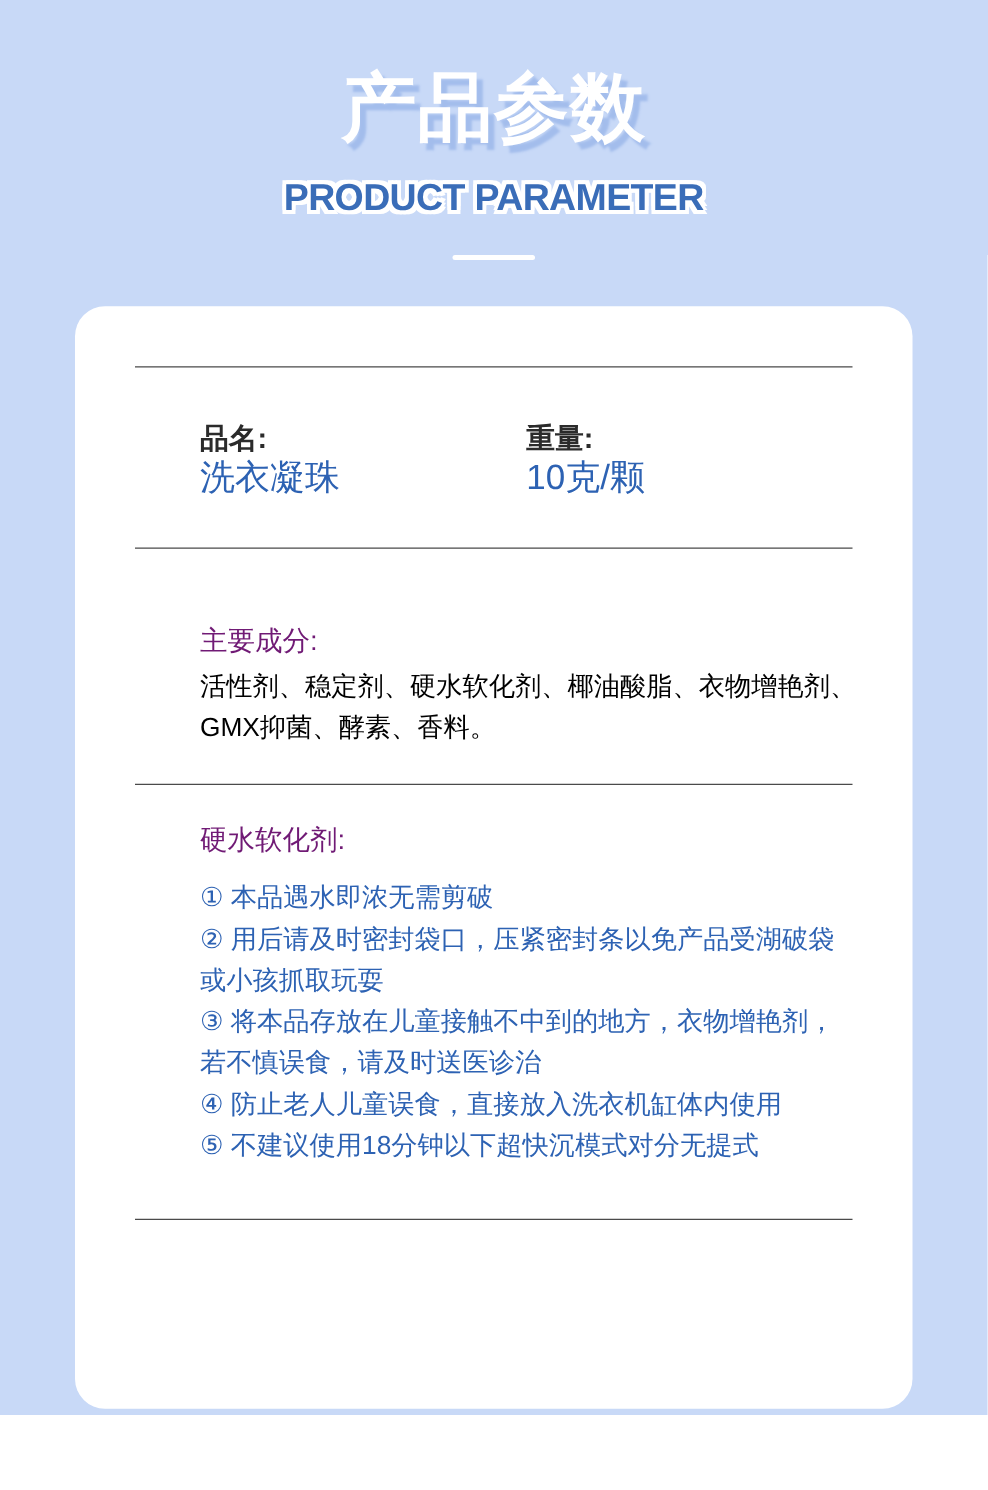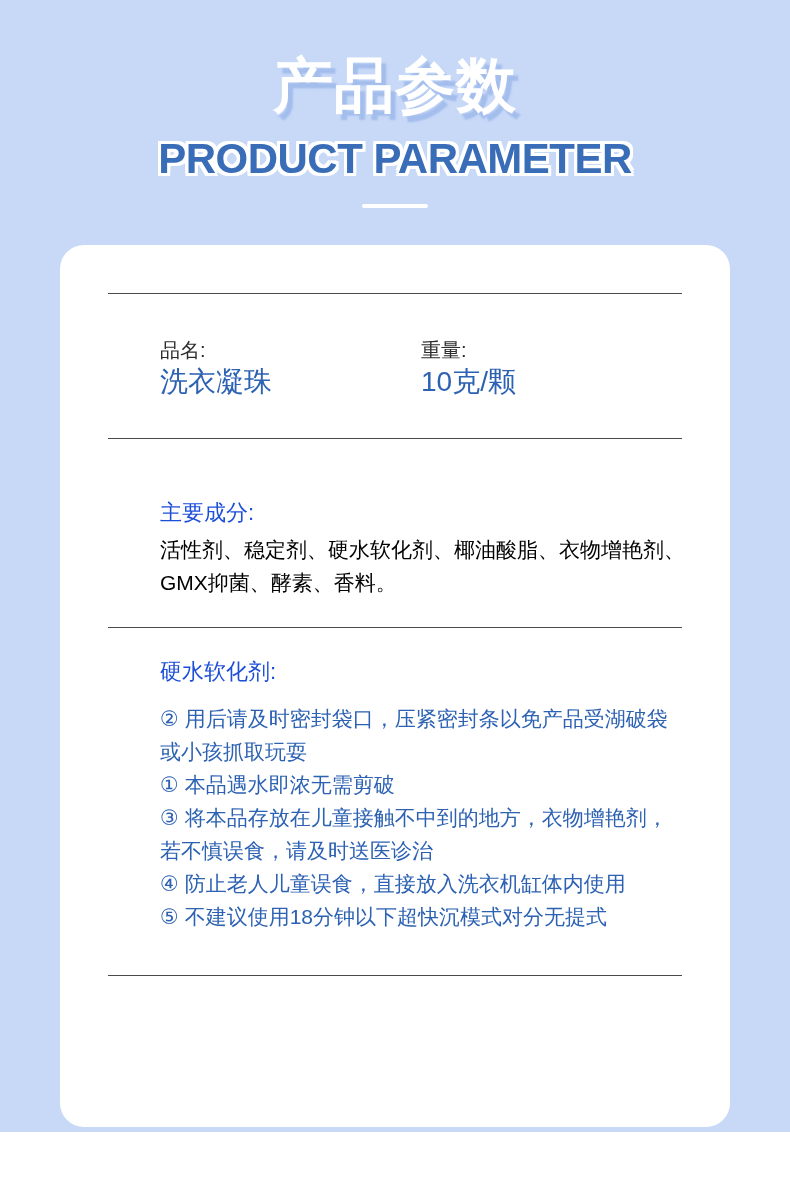"PRODUCT PARAMETER" .subtitle { font-size: 42px -> 30px }
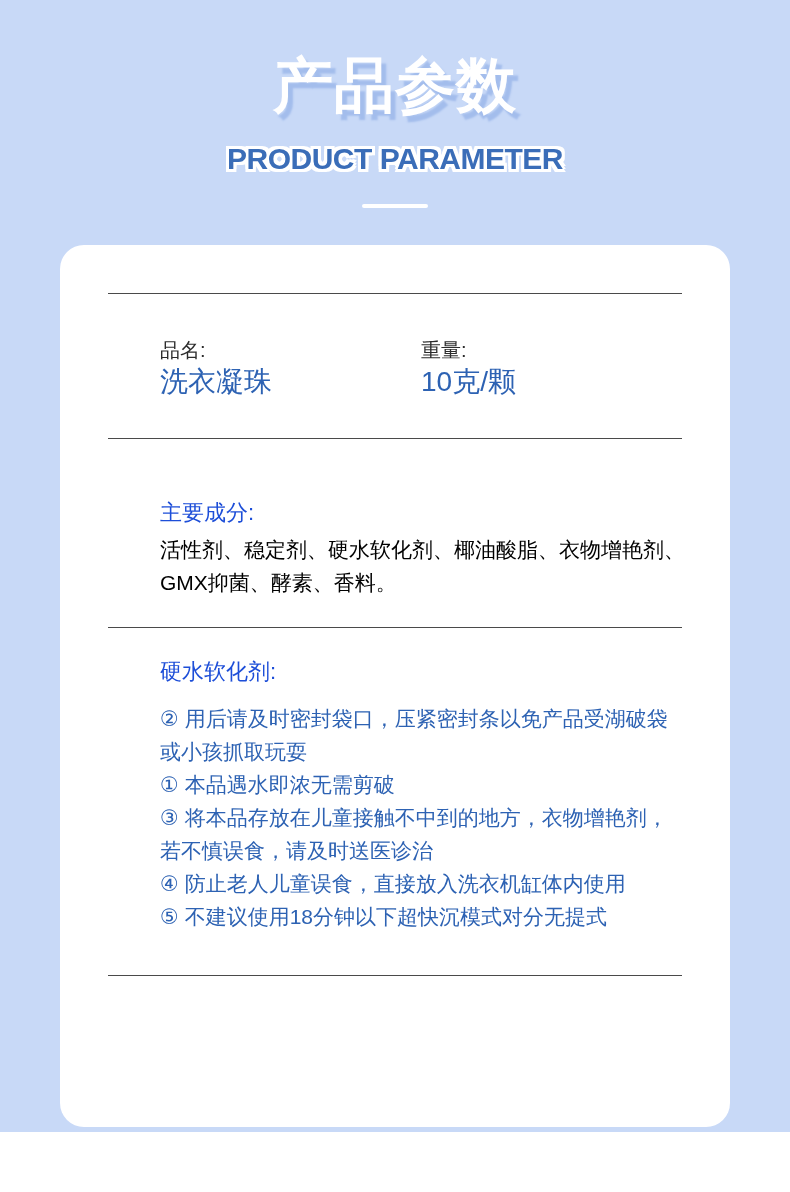"品名:" .field-label { font-size: 20px -> 23px; font-weight: none -> bold }
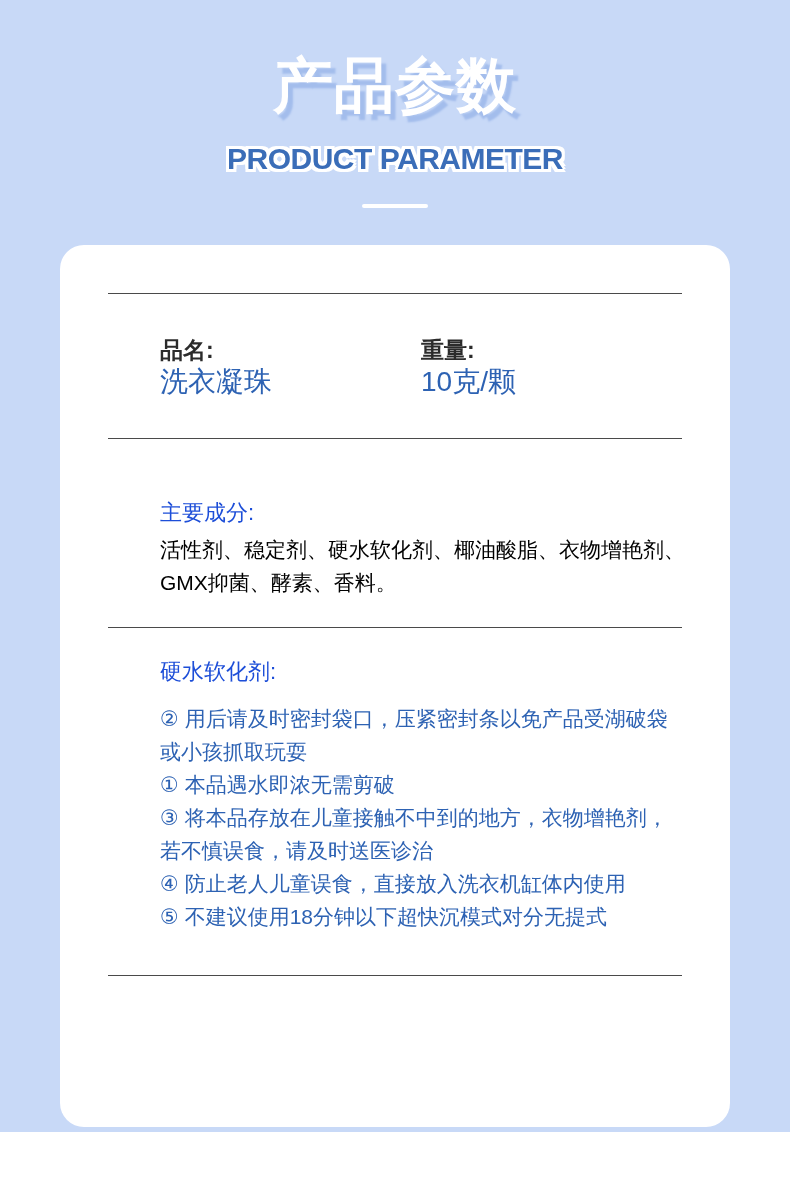"主要成分:" .section-heading { color: #1d4ed8 -> #701a75 }
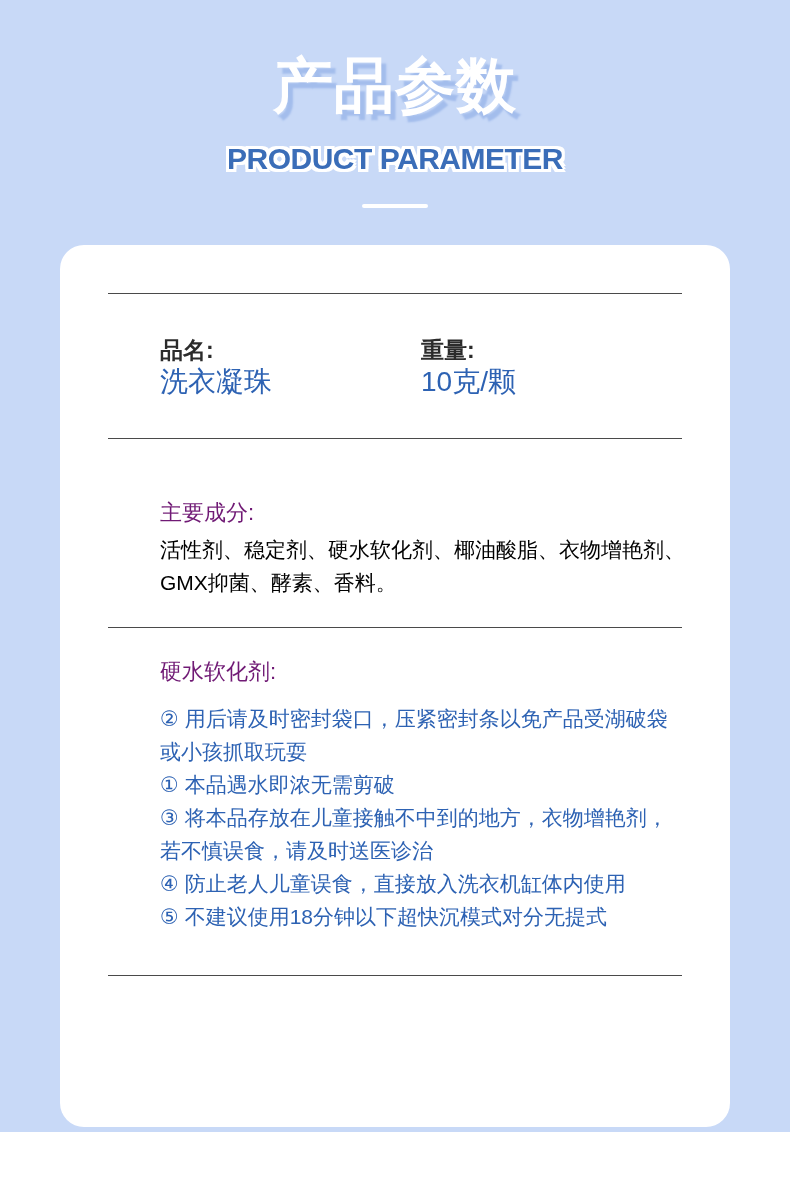"② 用后请及时密封袋口，压紧密封条以免产品受湖破袋" li { order: before "① 本品遇水即浓无需剪破" -> after "① 本品遇水即浓无需剪破" }
